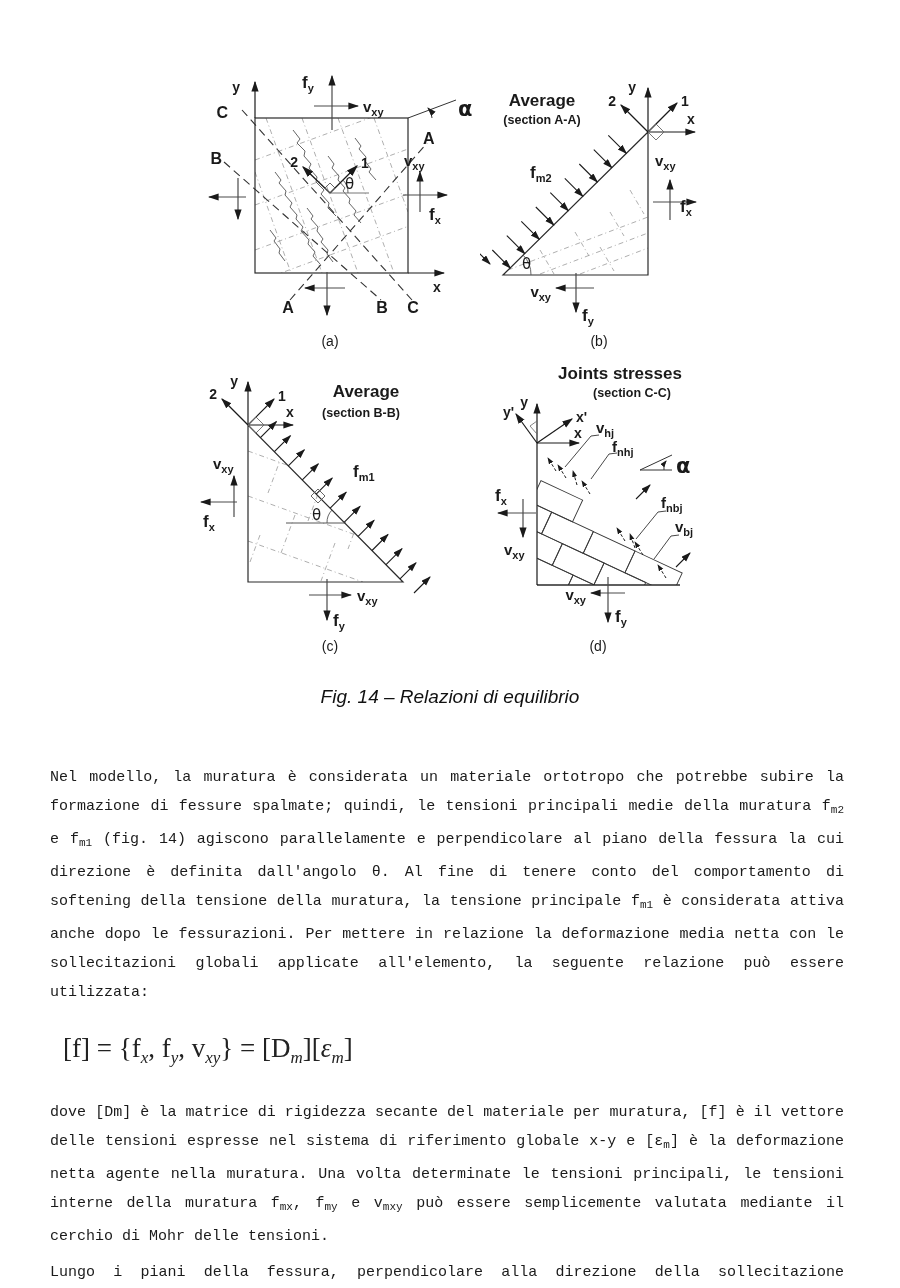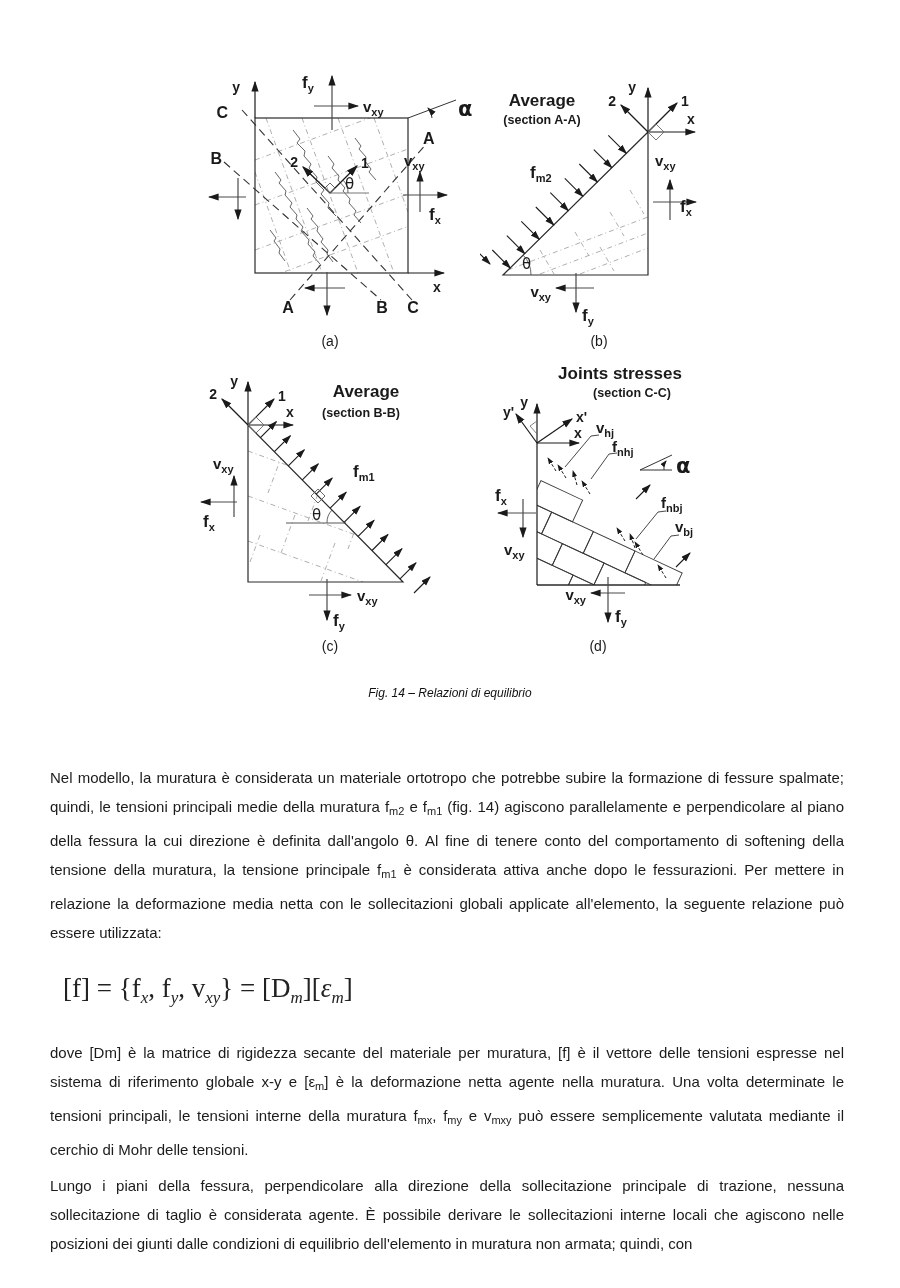"Fig. 14 – Relazioni di" .caption { font-size: 12px -> 19px }
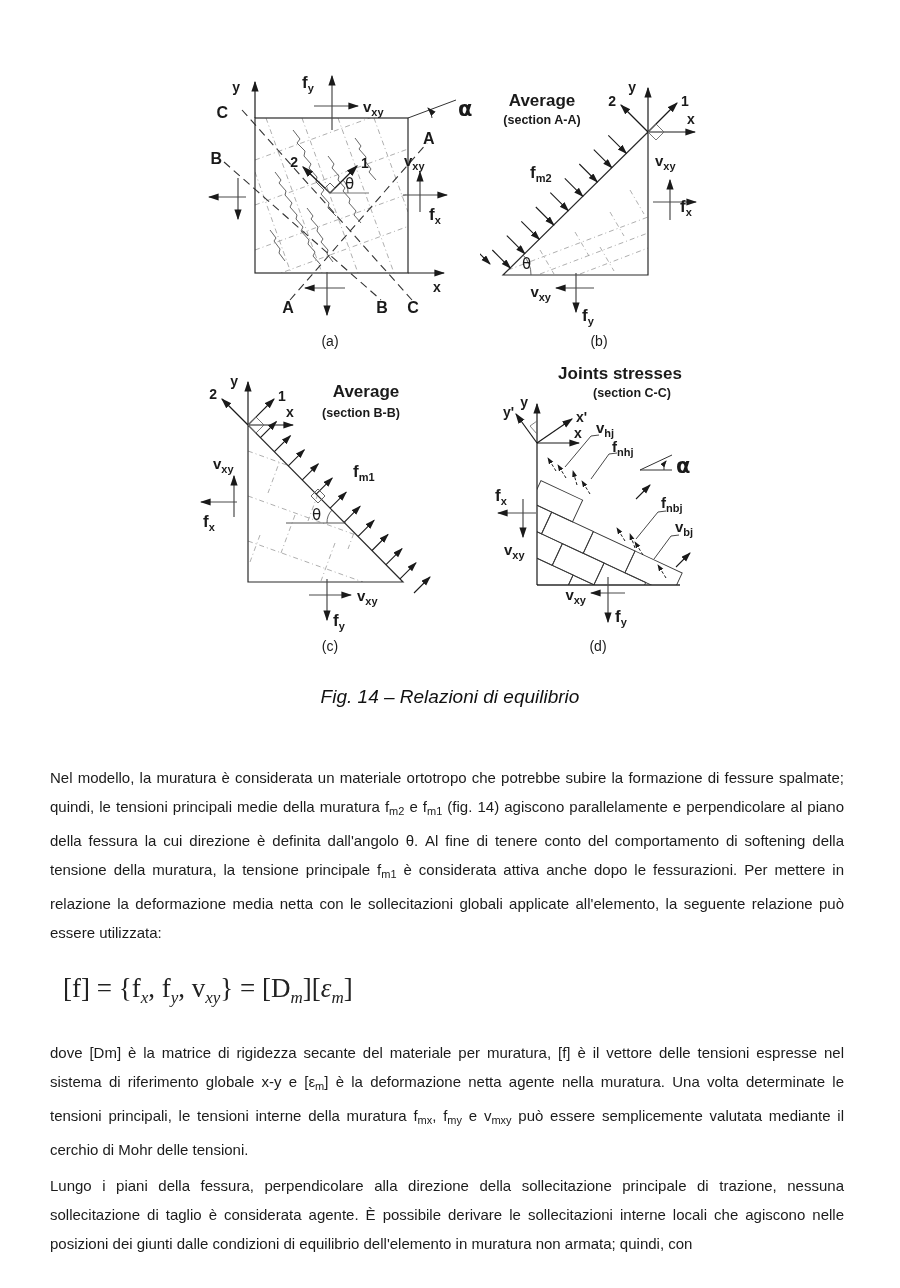"Nel modello, la muratura è" .bodytext p { font-family: none -> Liberation Mono, monospace }
